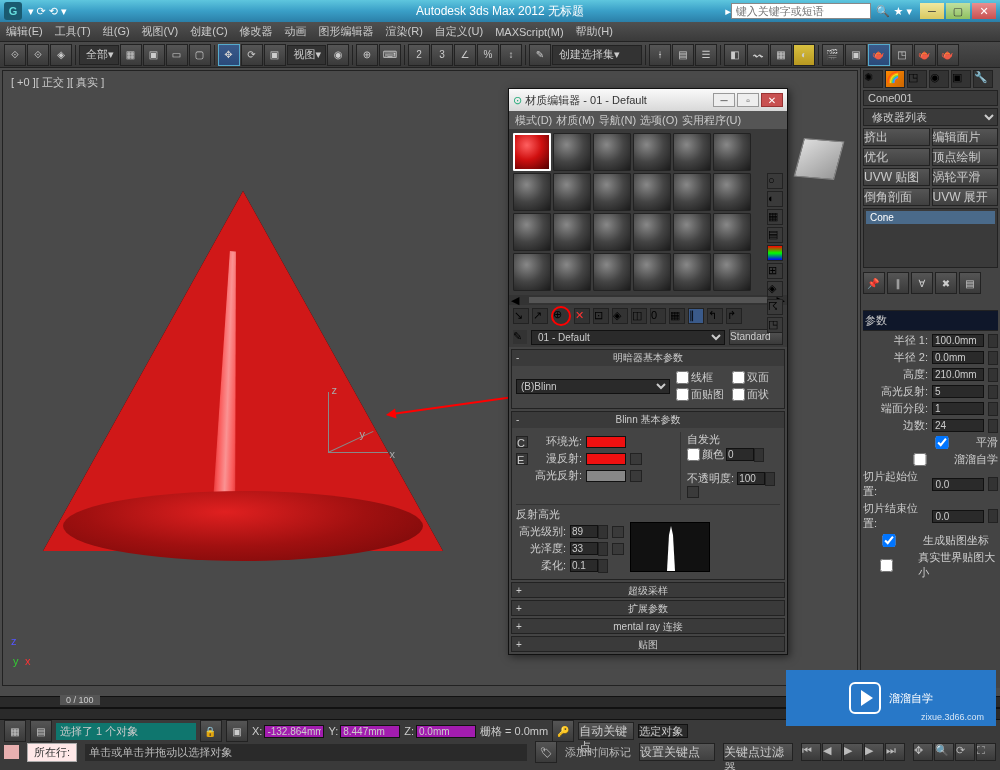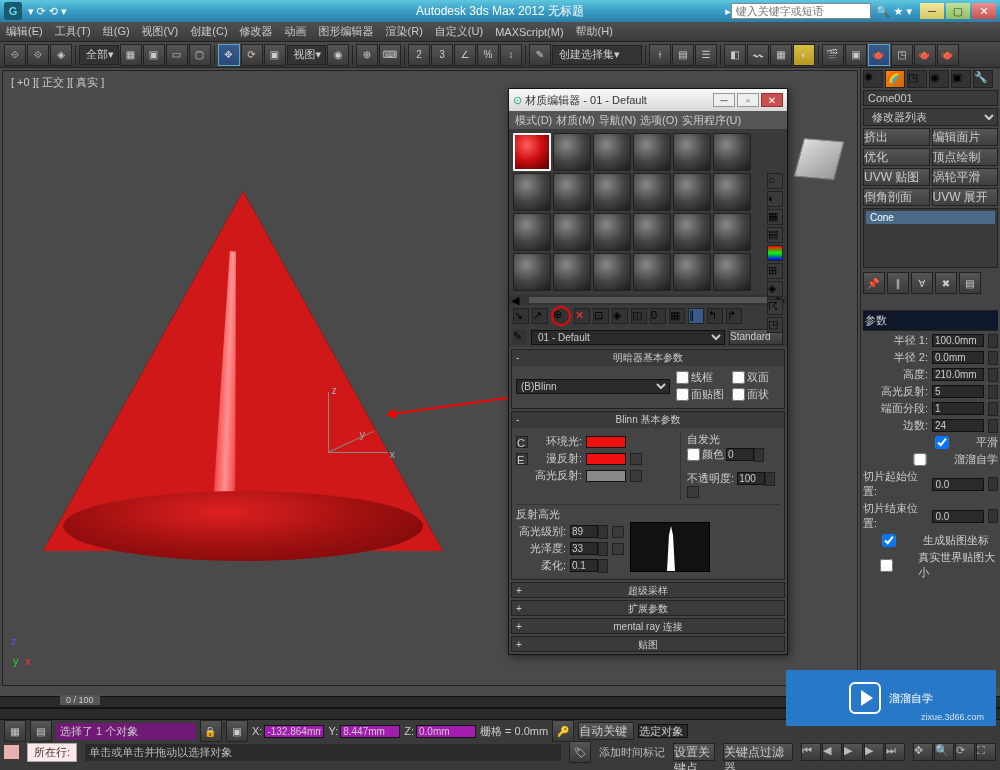"选择了 1 个对象" span { background: #701a75 -> #0f766e }
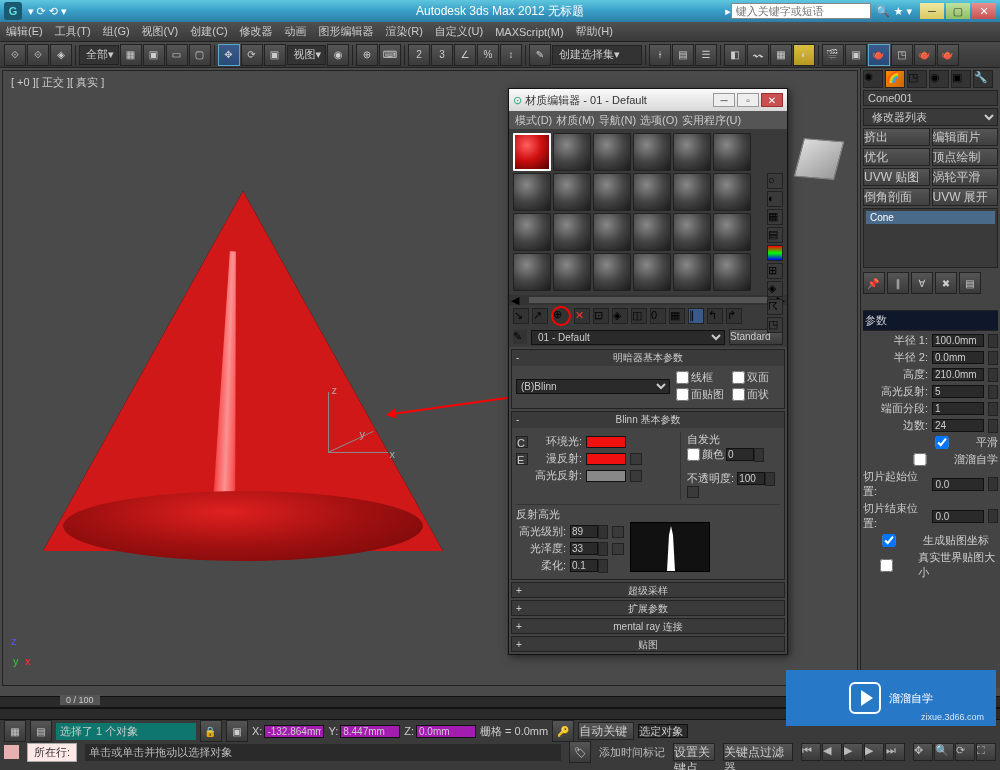"设置关键点" div.rp-btn { width: 42px -> 76px }
